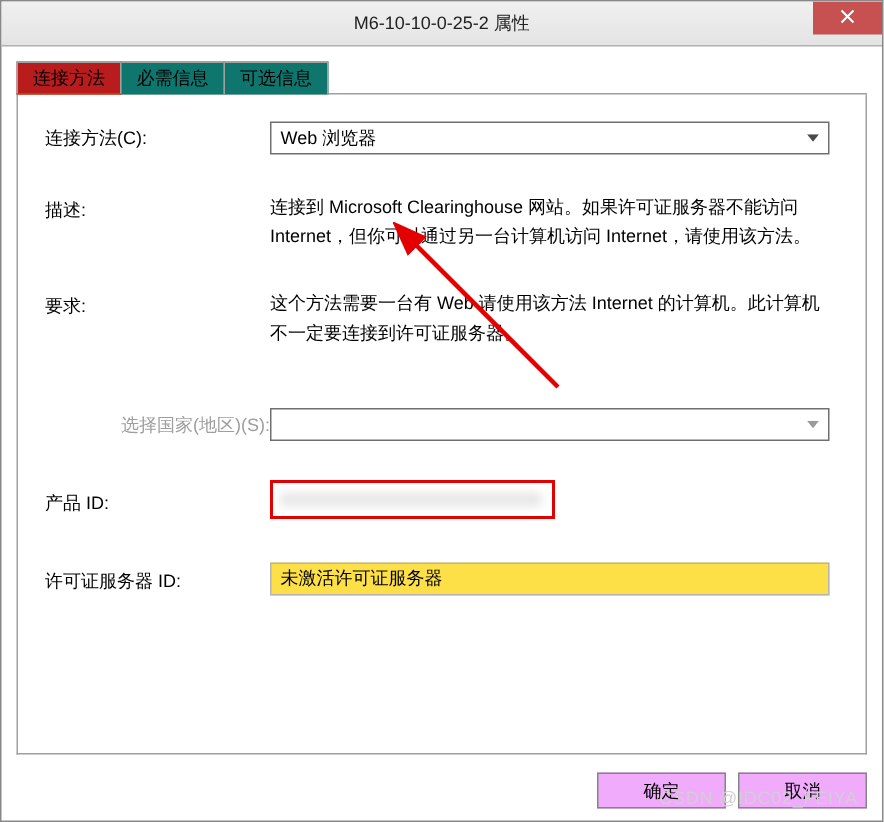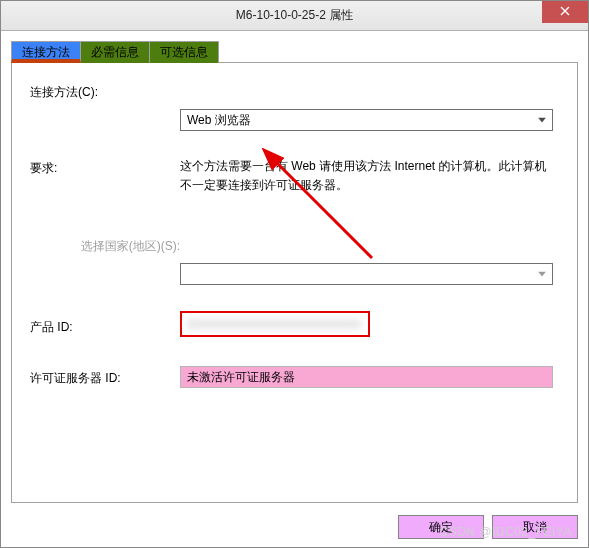"连接方法" .tab.active { background: #3b82f6 -> #b91c1c; border-bottom: 4px solid #c2410c -> 1px solid #c2410c }
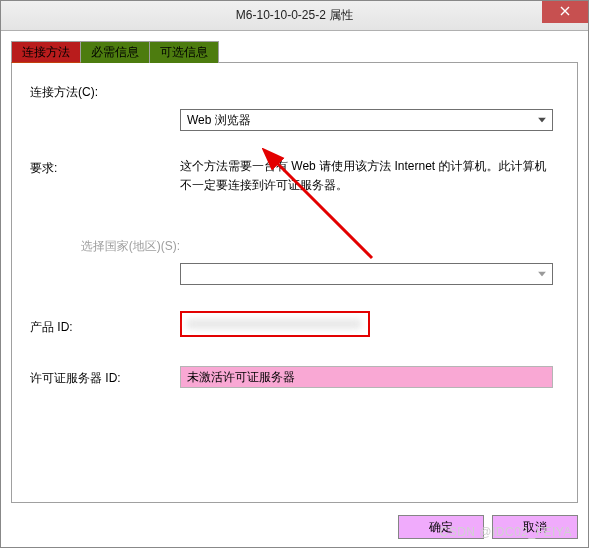"必需信息" .tab { background: #4d7c0f -> #0f766e }
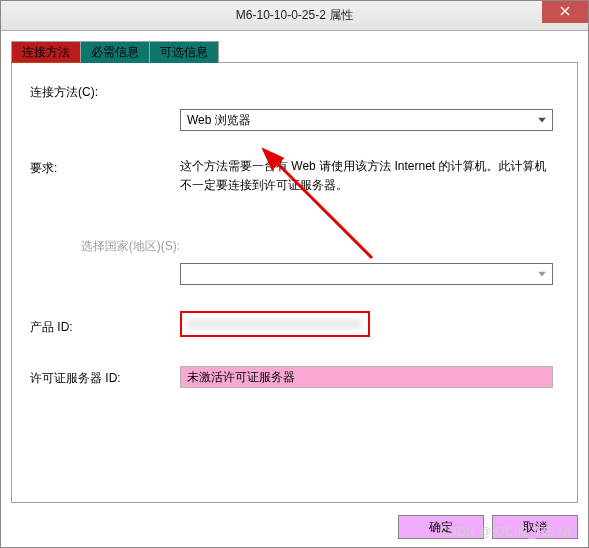"Web 浏览器" .combo { margin-top: 28px -> none }
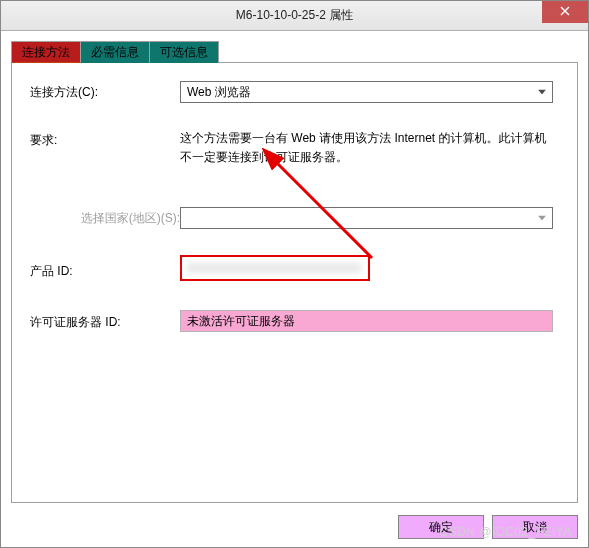"描述:" div.row { html: none -> <div> <div>描述:</div> <div>连接到 Microsoft Clearinghouse 网站。如果许可证服务器不能访问 Internet，但你可以通过另一台计算机访问 Internet，请使用该方法。</div> </div> }
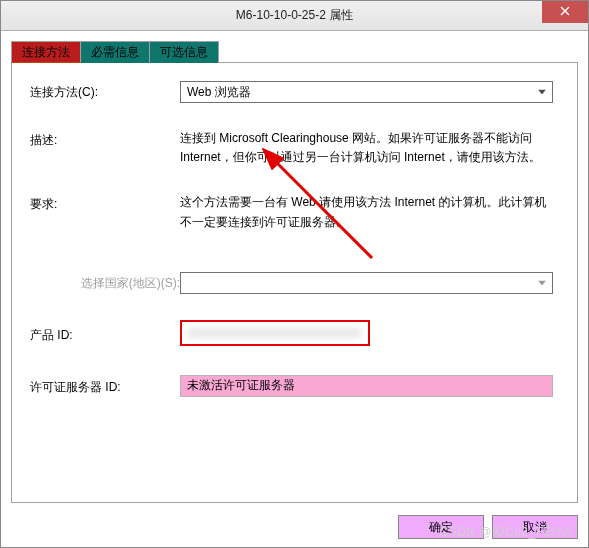"未激活许可证服务器" .readonly { background: #f9a8d4 -> #fde047 }
